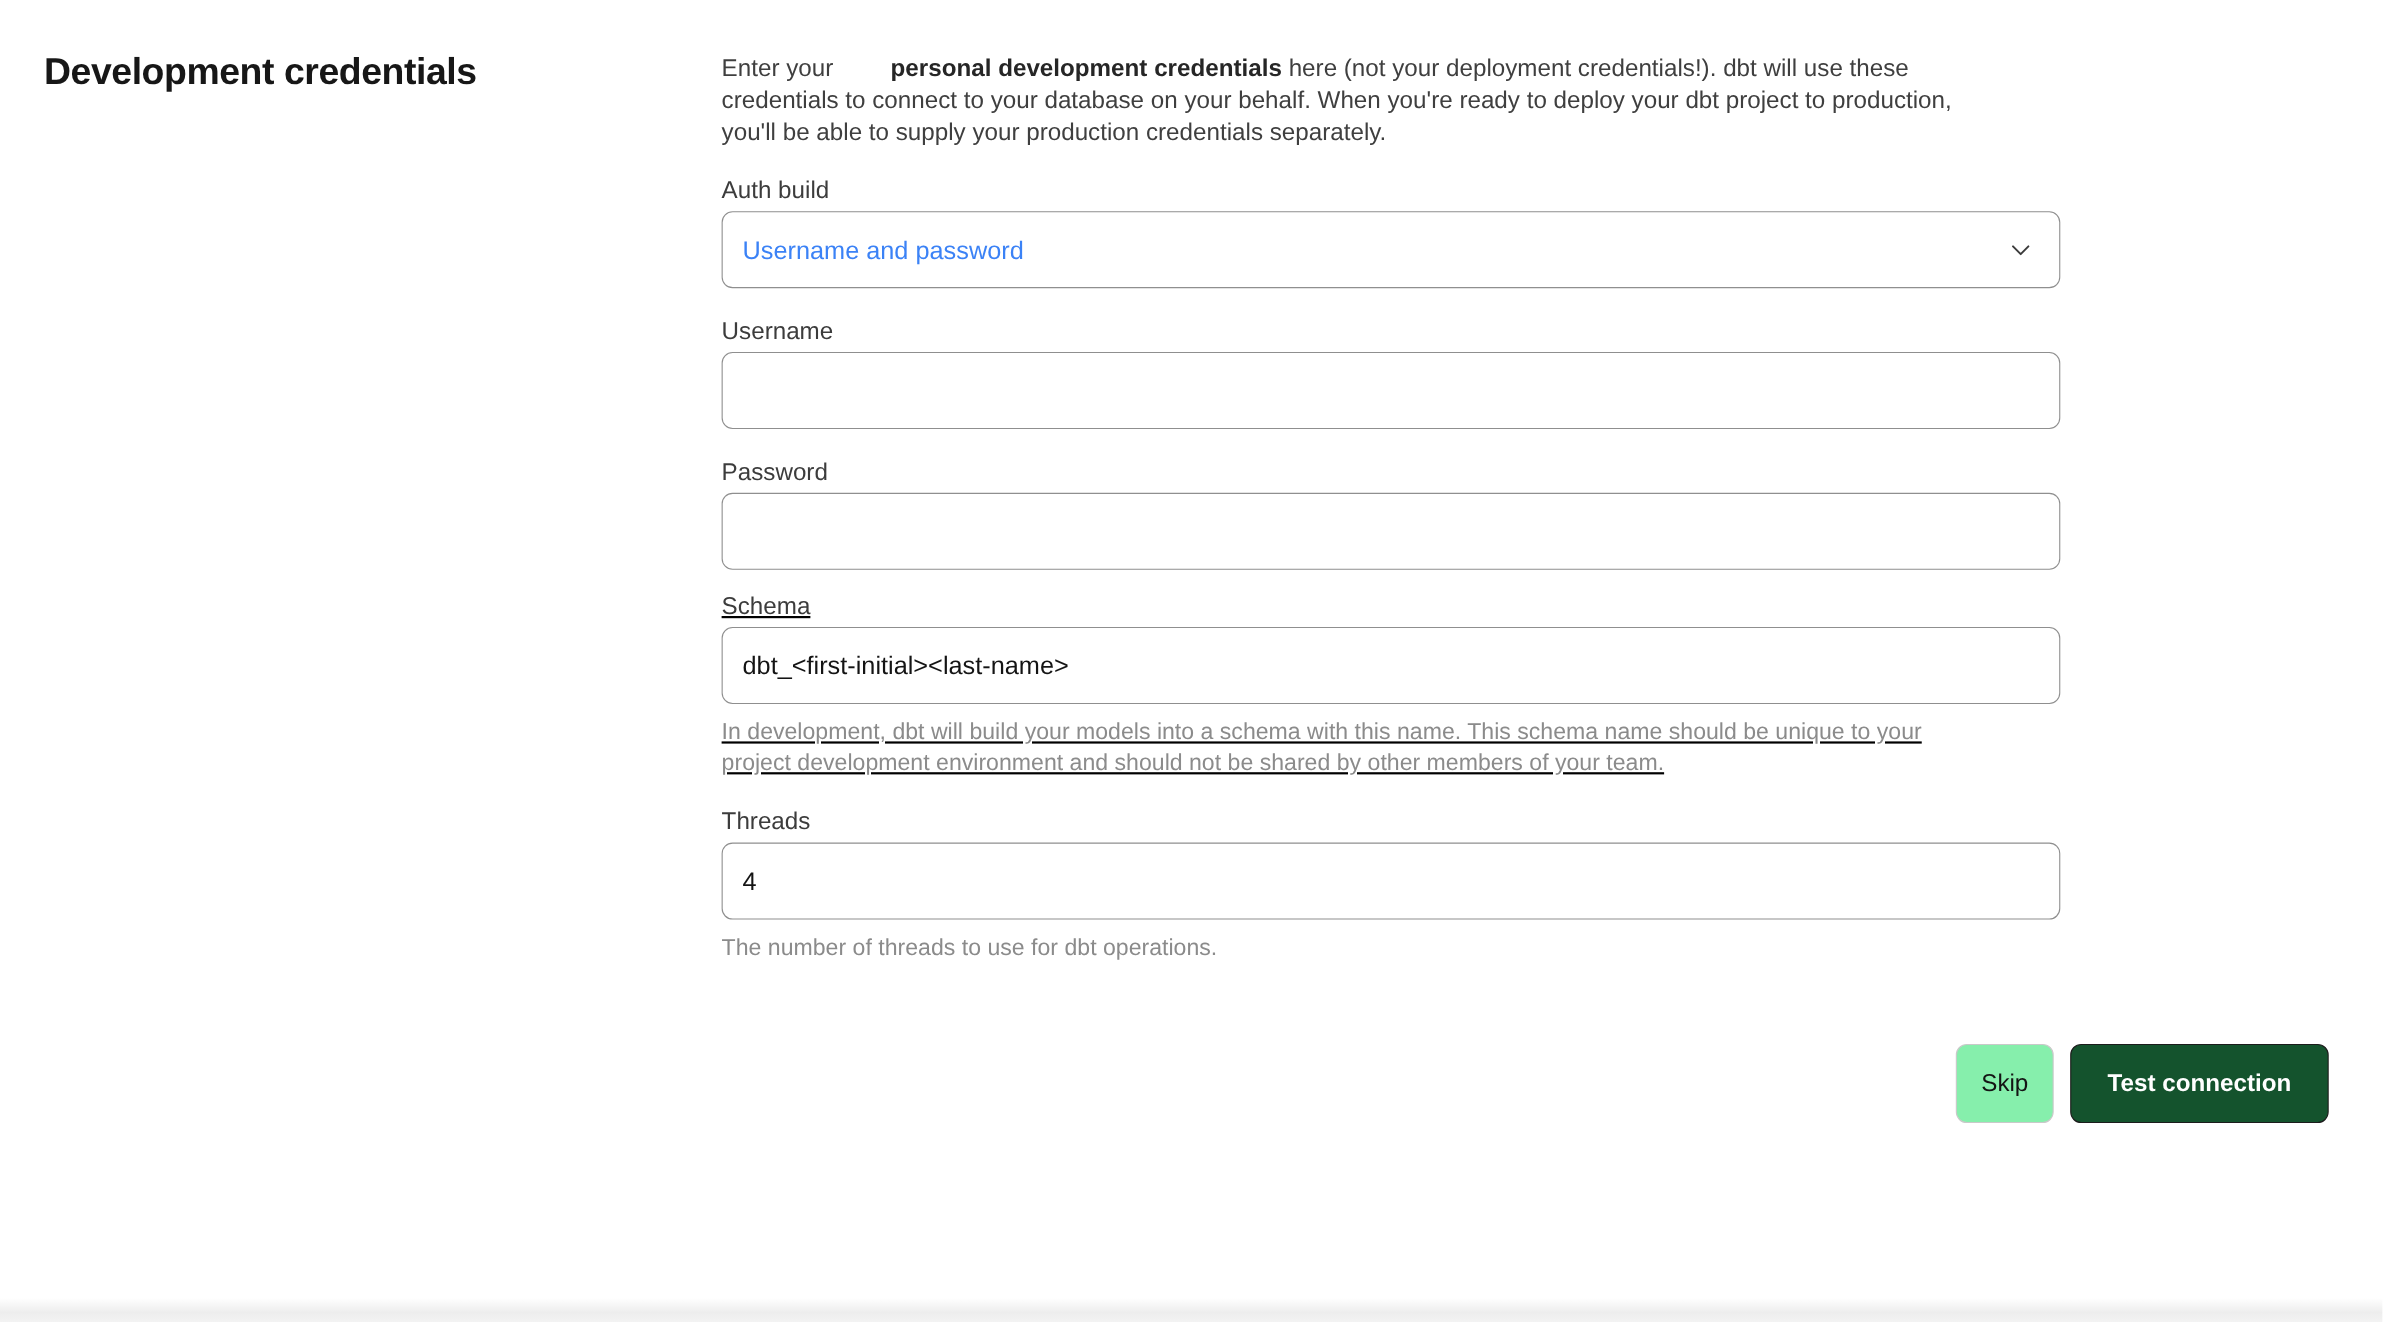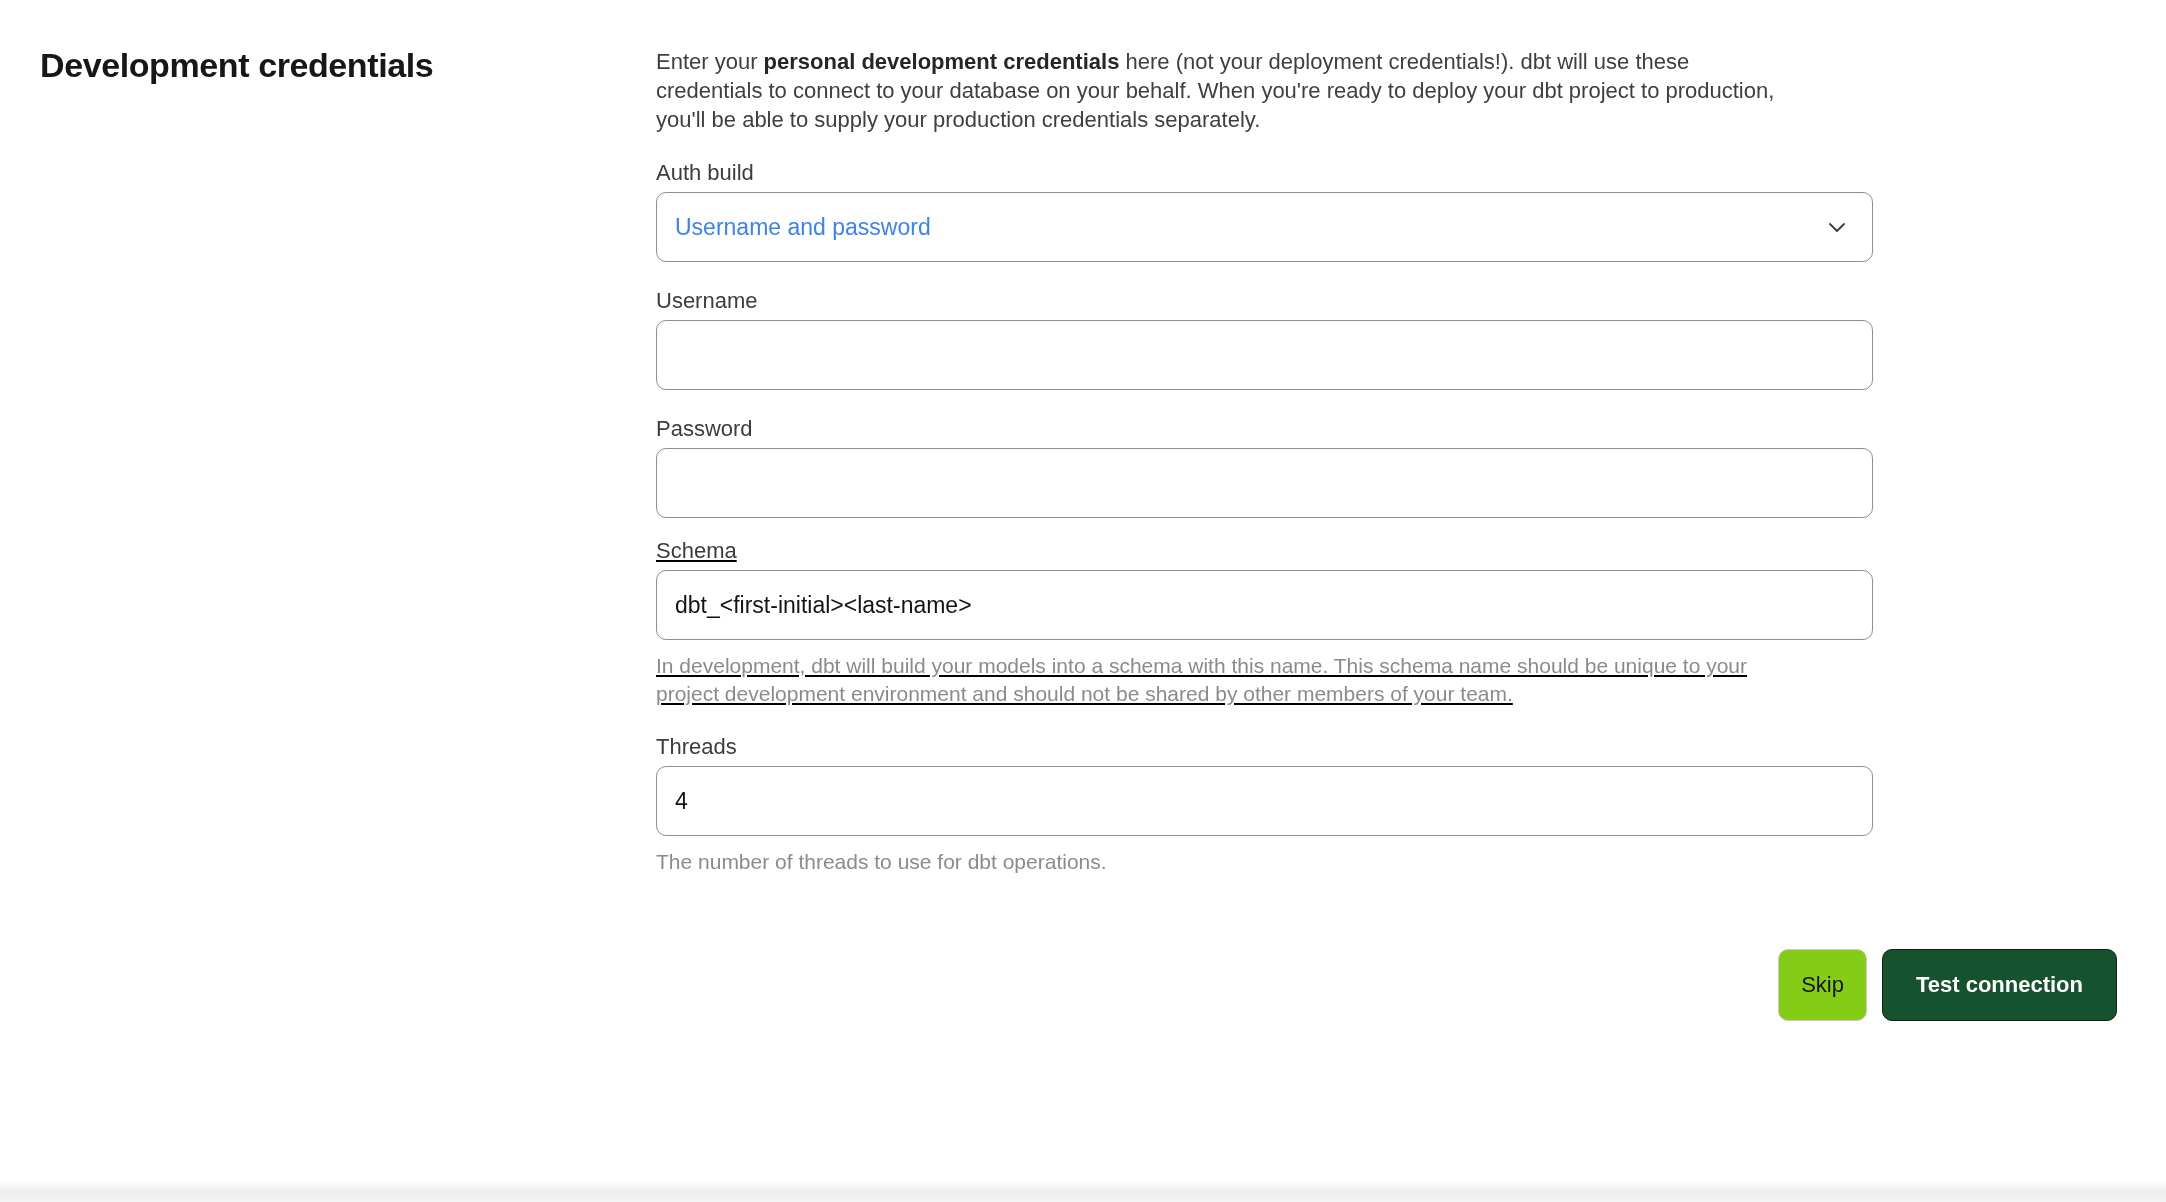"personal development credentials" .intro b { margin-left: none -> 46px }
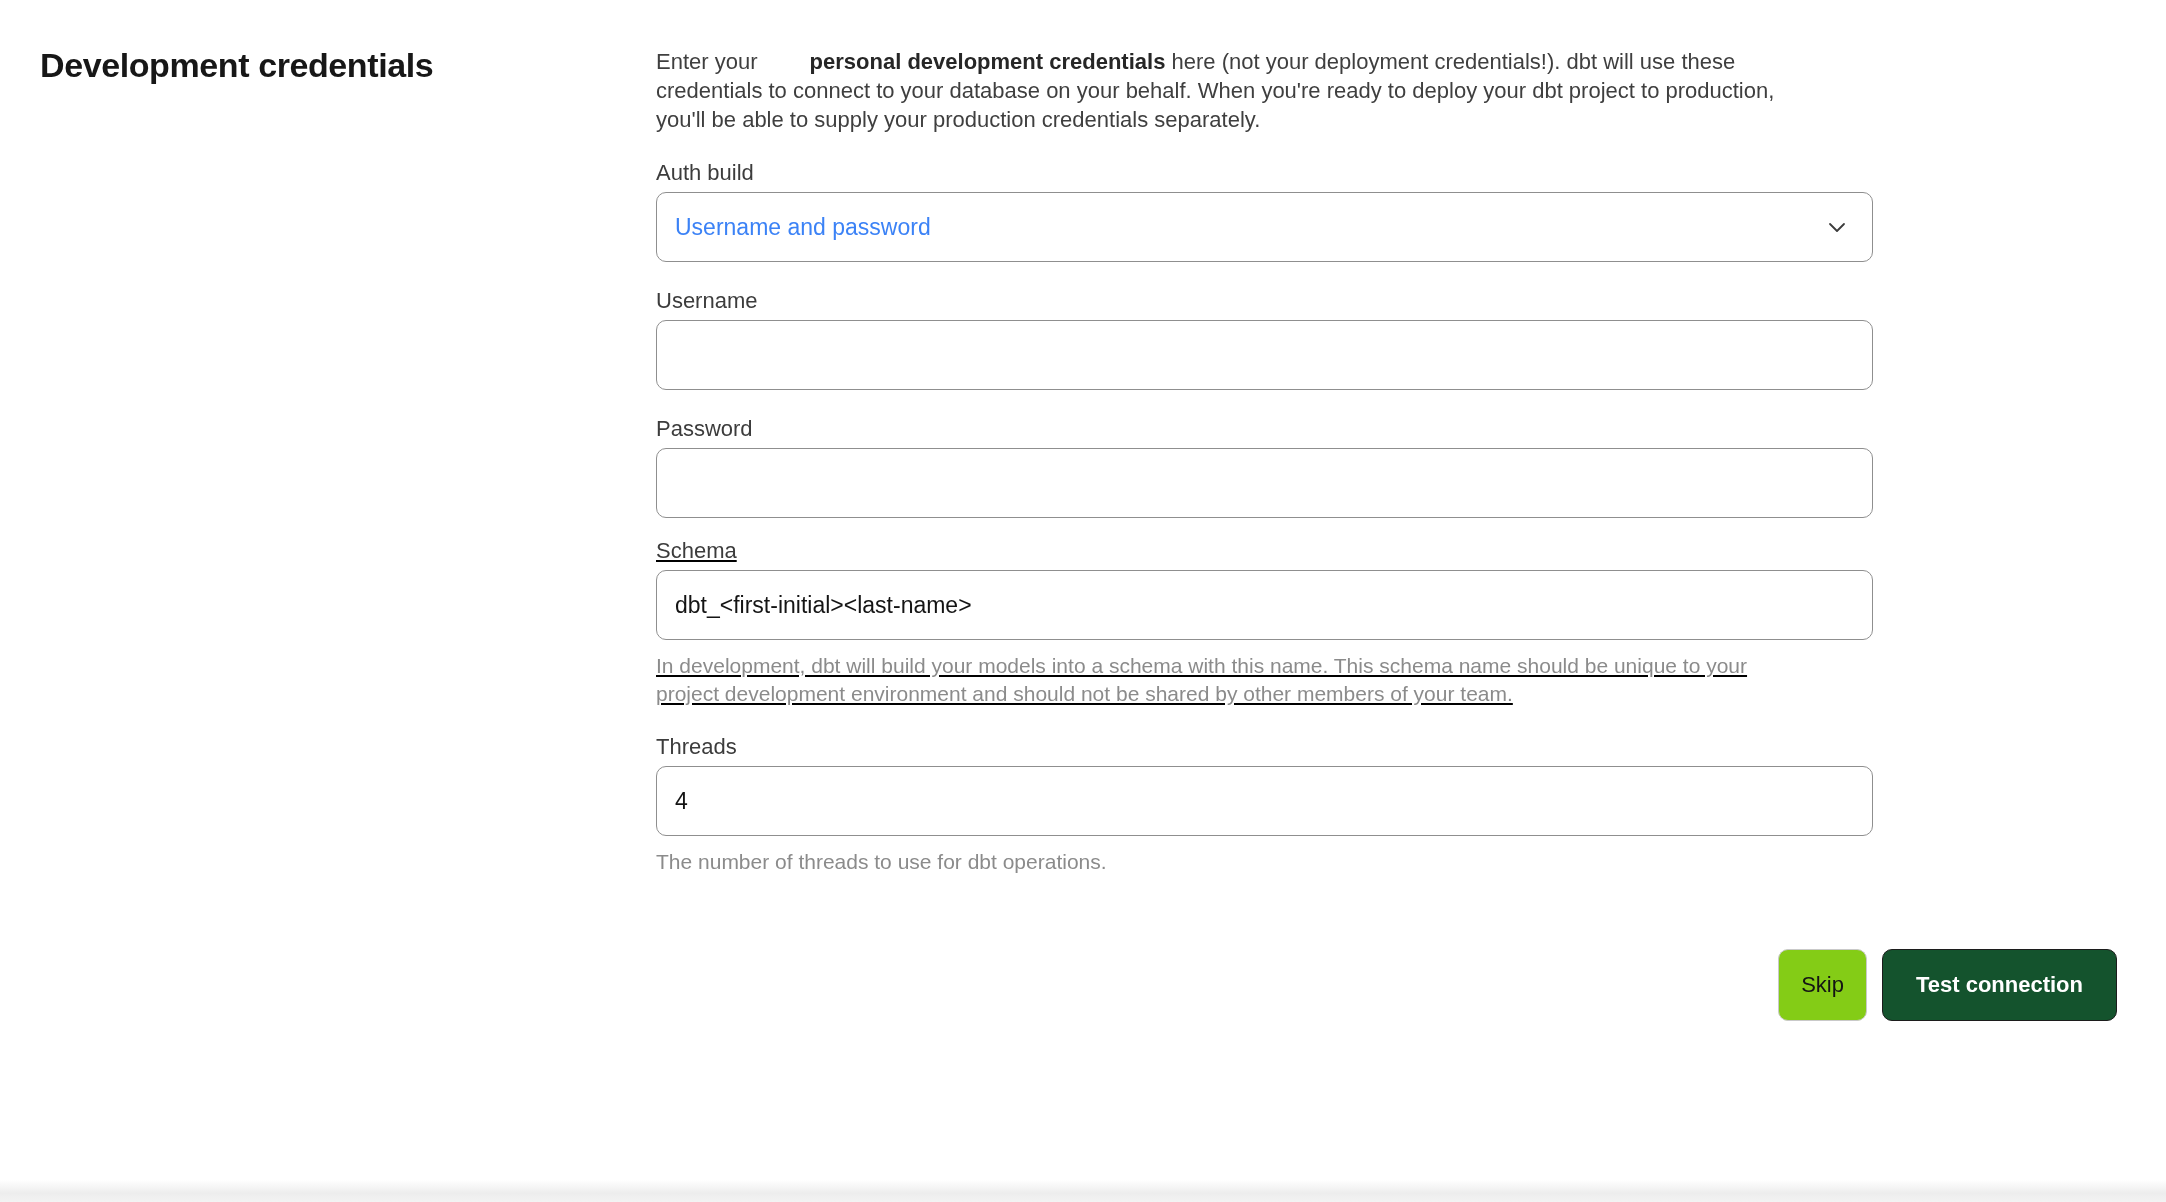"Skip" .btn-secondary { background: #84cc16 -> #86efac }
